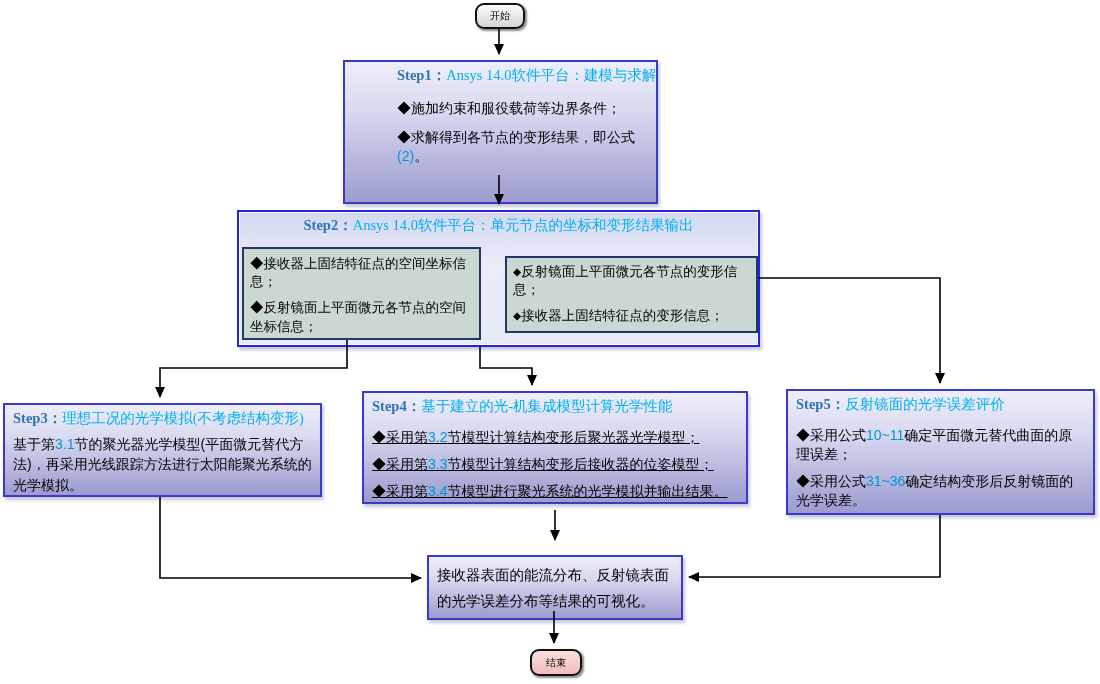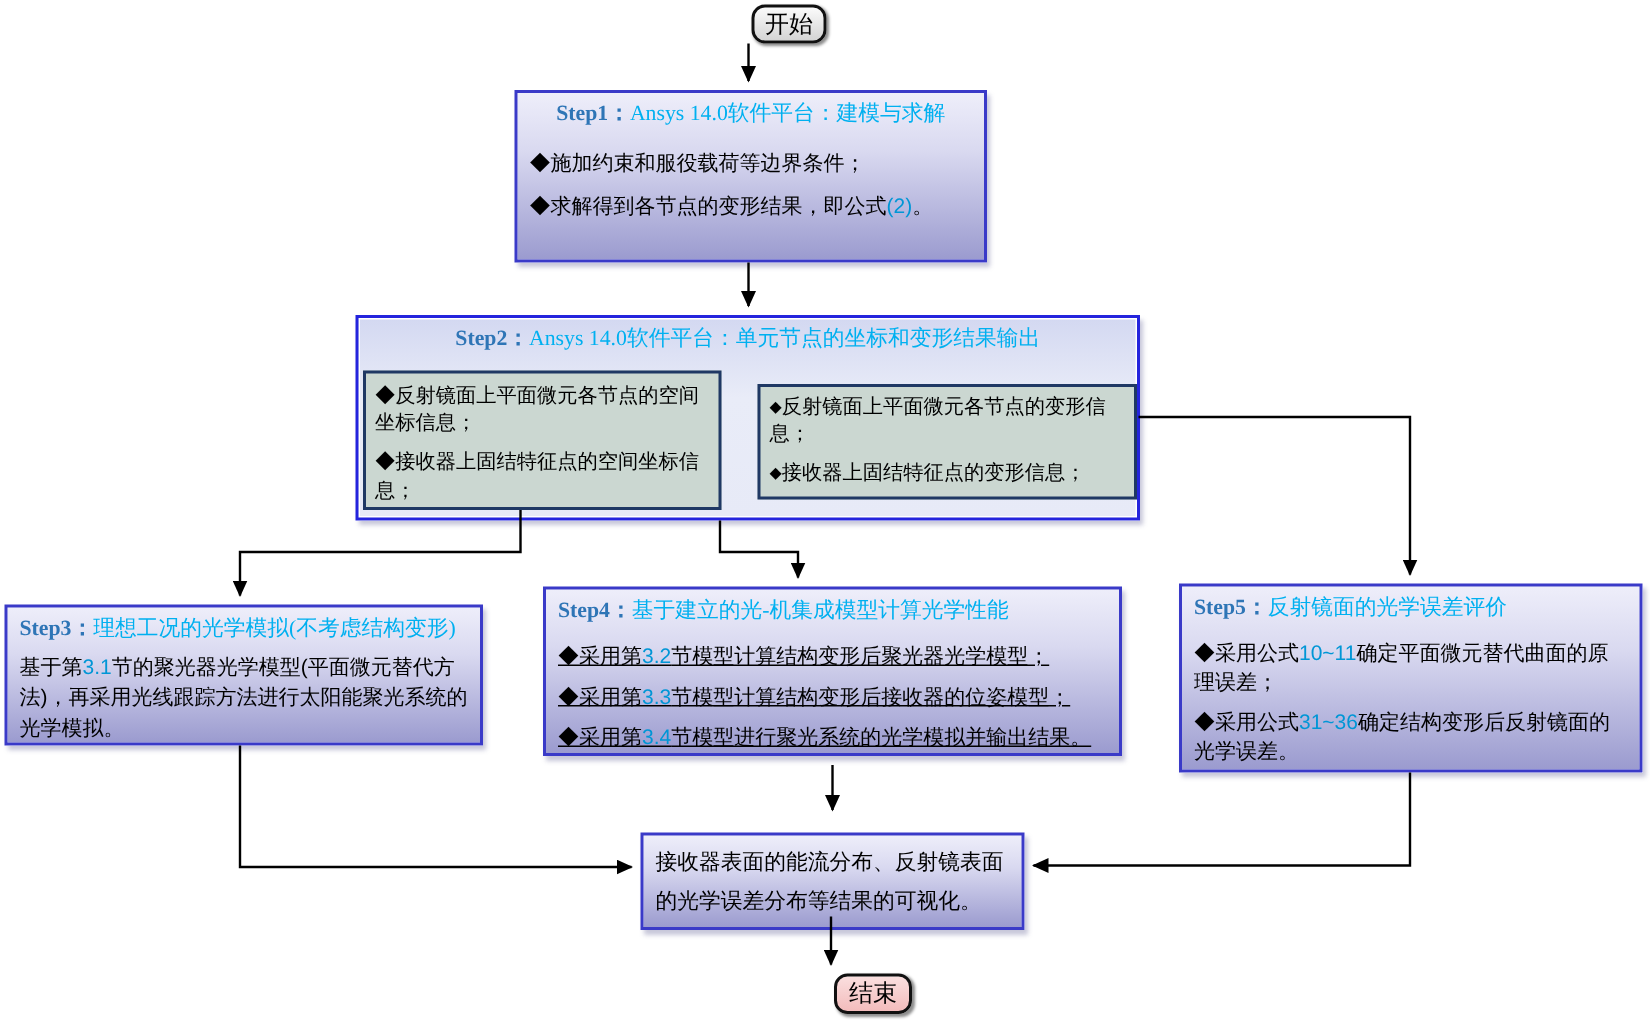"开始" .term { font-size: 16px -> 10px; margin-left: 26px -> none }
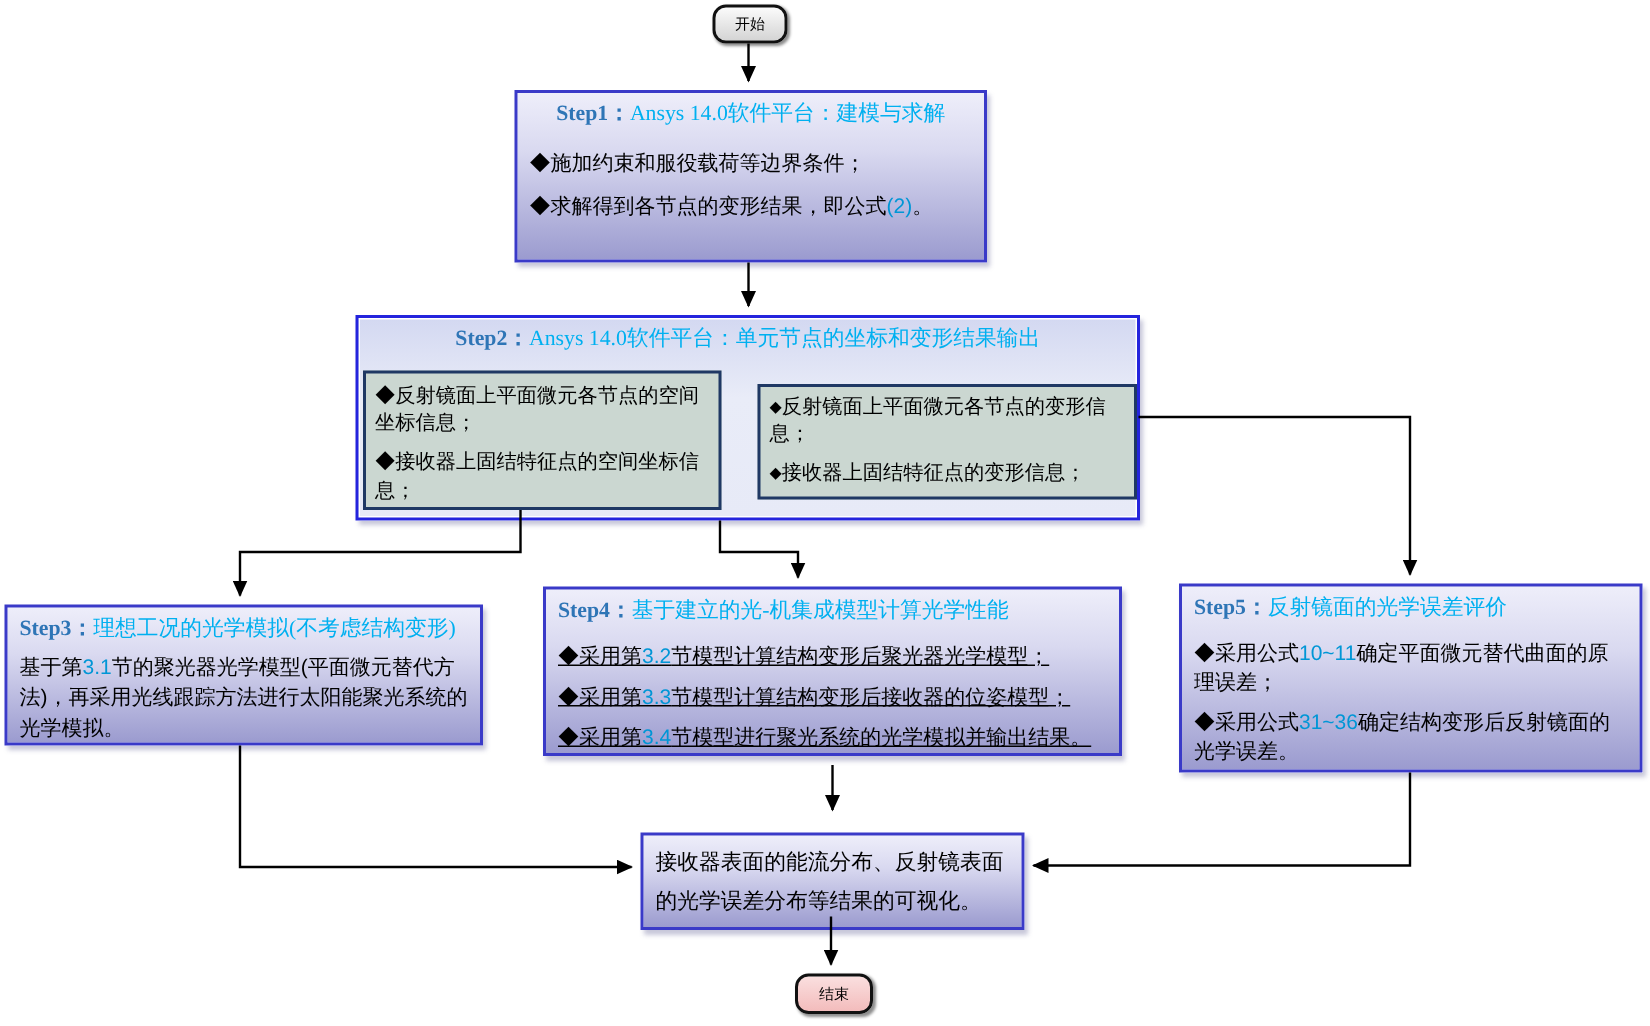"Step1：Ansys 14.0软件平台：建模与求解" #step1 { height: 115px -> 144px; padding-left: none -> 44px }
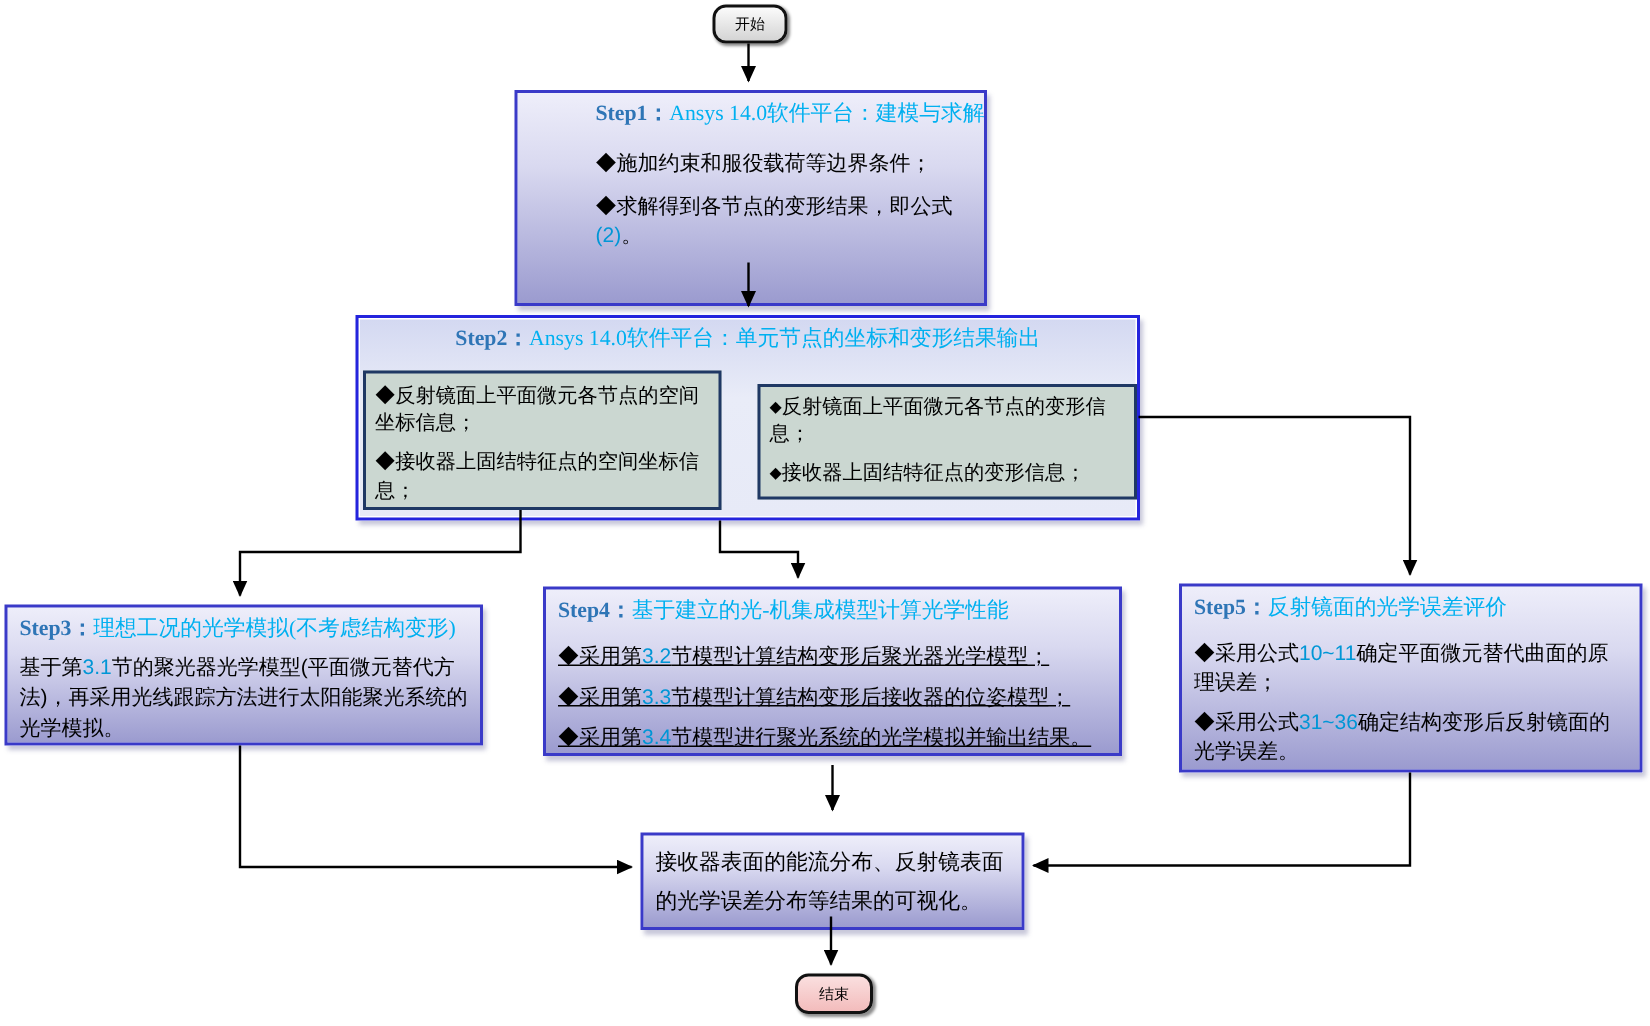"◆反射镜面上平面微元各节点的空间坐标信息；" div.rich-line { order: before "◆接收器上固结特征点的空间坐标信息；" -> after "◆接收器上固结特征点的空间坐标信息；" }
